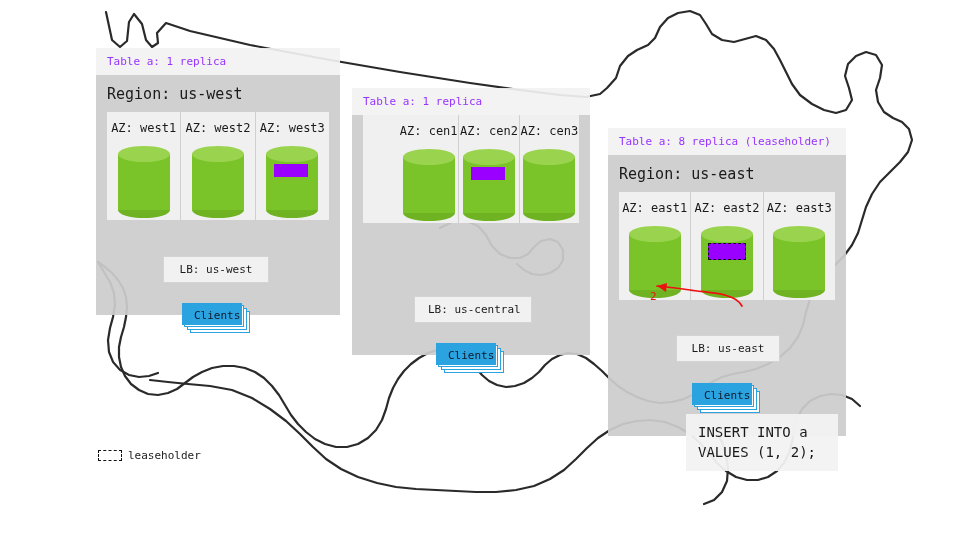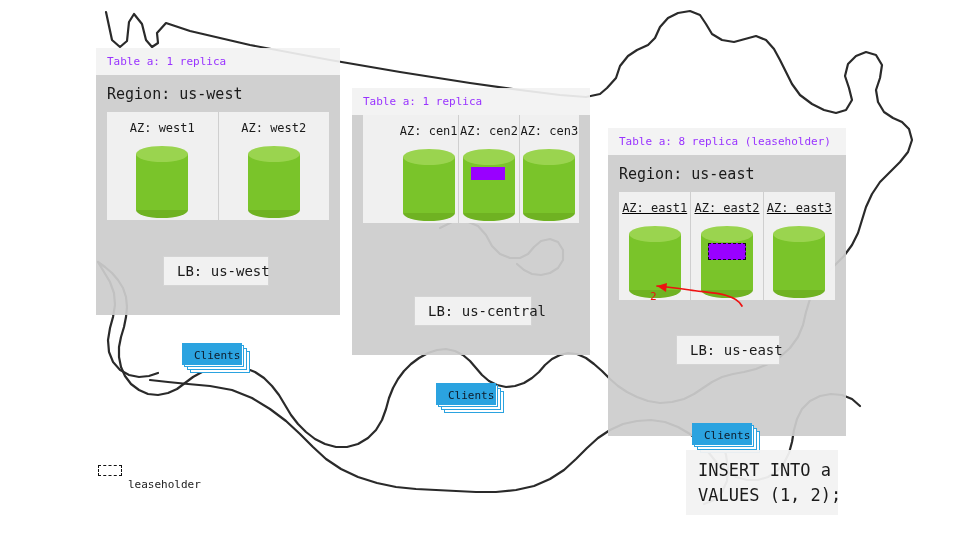"AZ: west3" div.az { html: none -> <div> <div>AZ: west3</div> <div> <div></div> <div></div> <div></div> <div></div> </div> </div> }
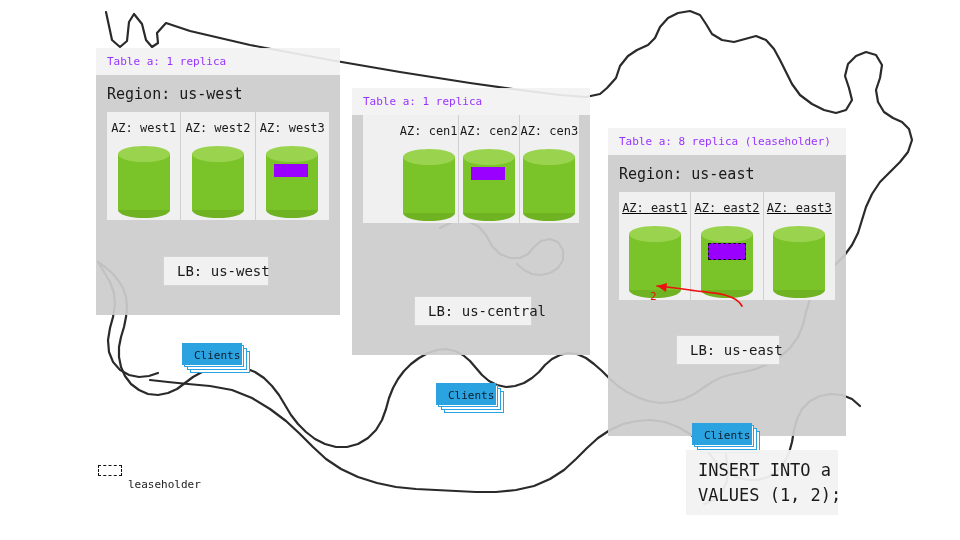"AZ: east1" div.az-row { text-decoration: underline -> none }
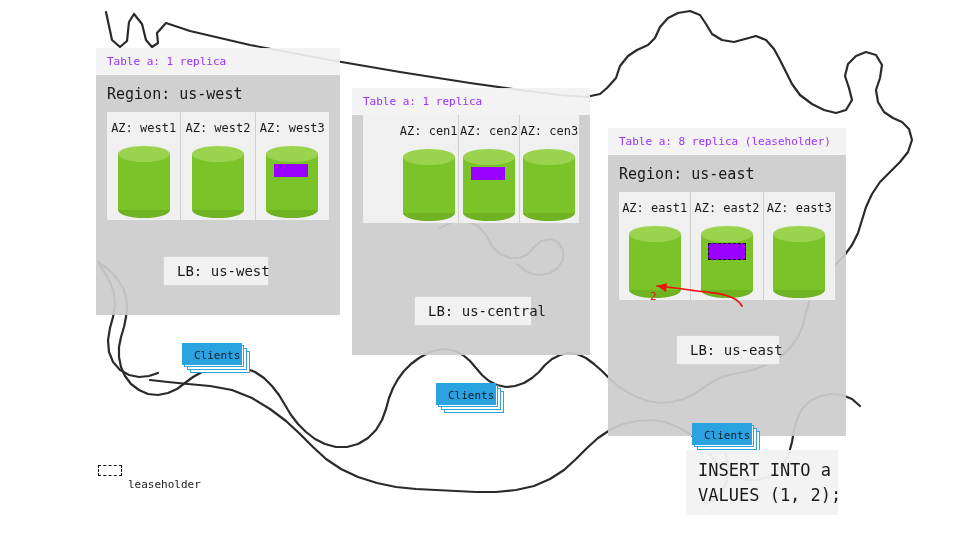"LB: us-west" .lb { font-size: 14px -> 11px }
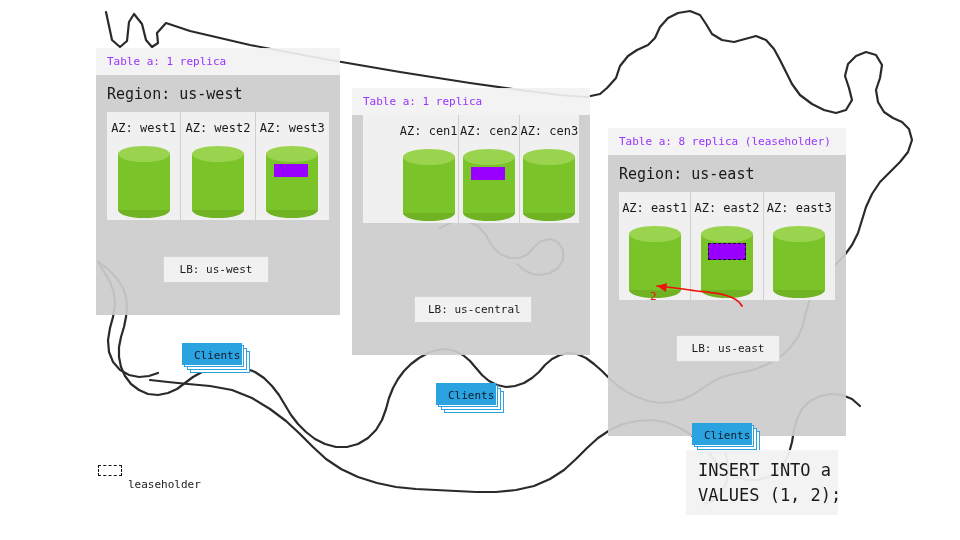"Clients" .clients-wrap { margin-top: 40px -> none }
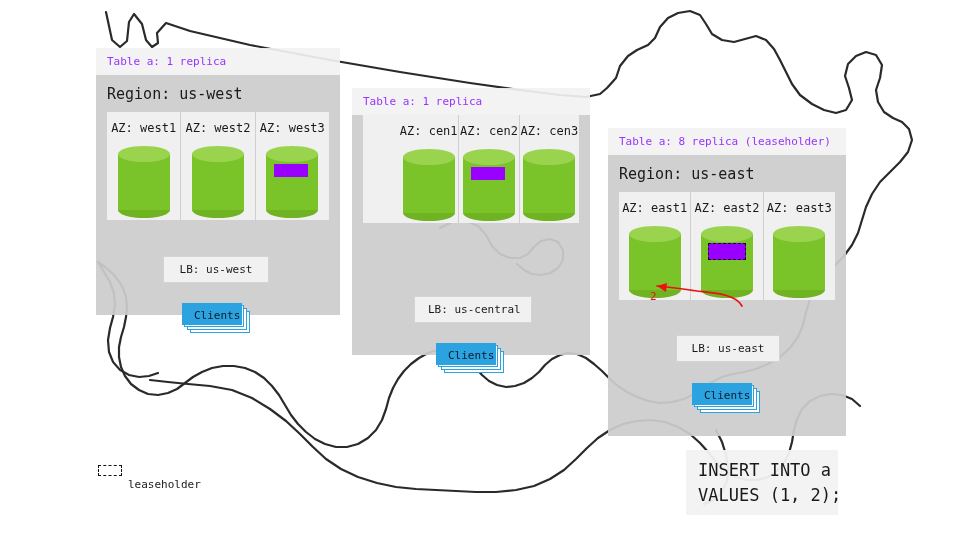"INSERT INTO a" .sqlbox { font-size: 17px -> 14px; margin-top: 36px -> none }
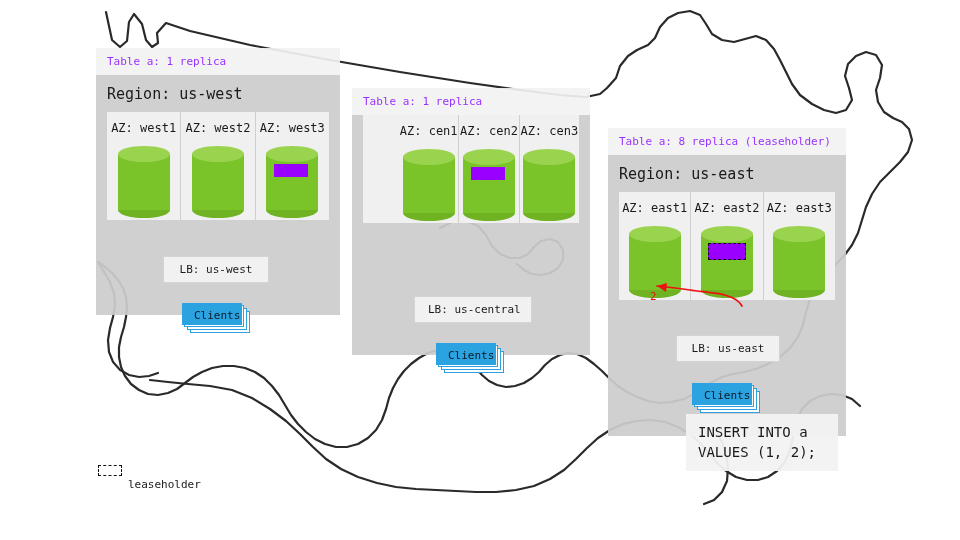"leaseholder" .legend-label { margin-top: 29px -> none }
